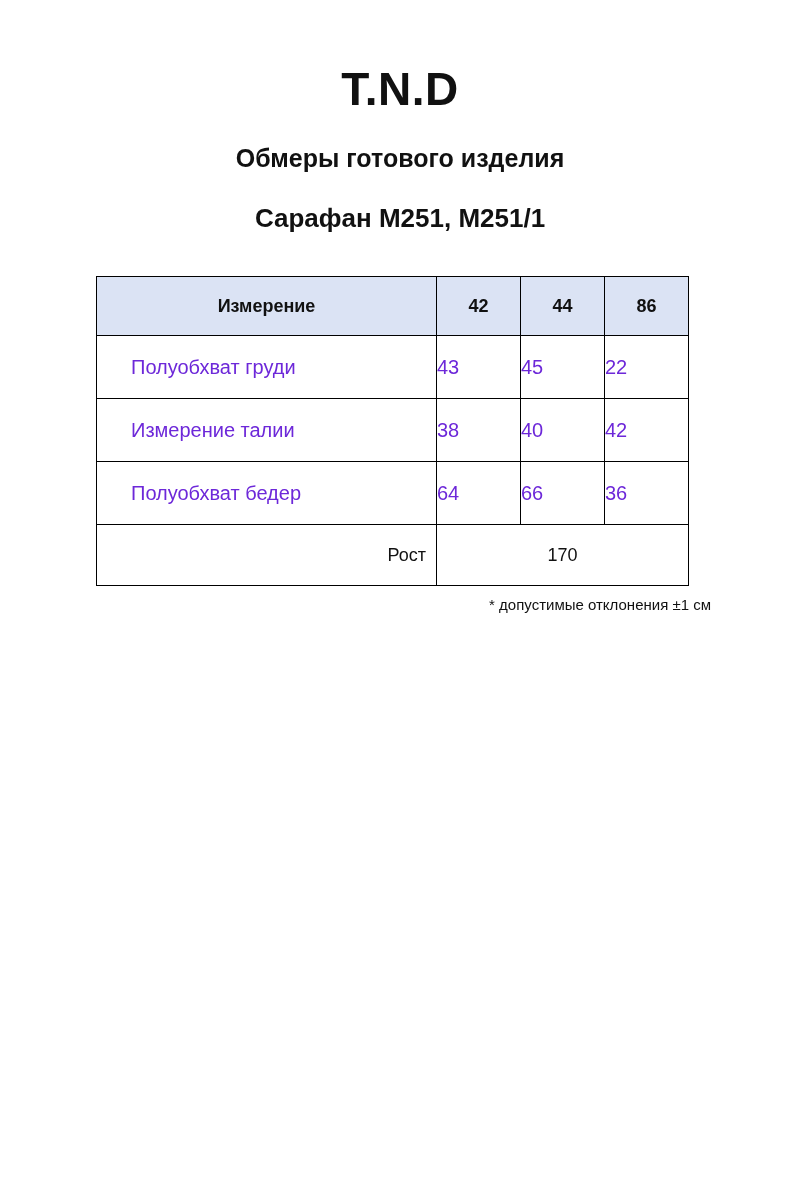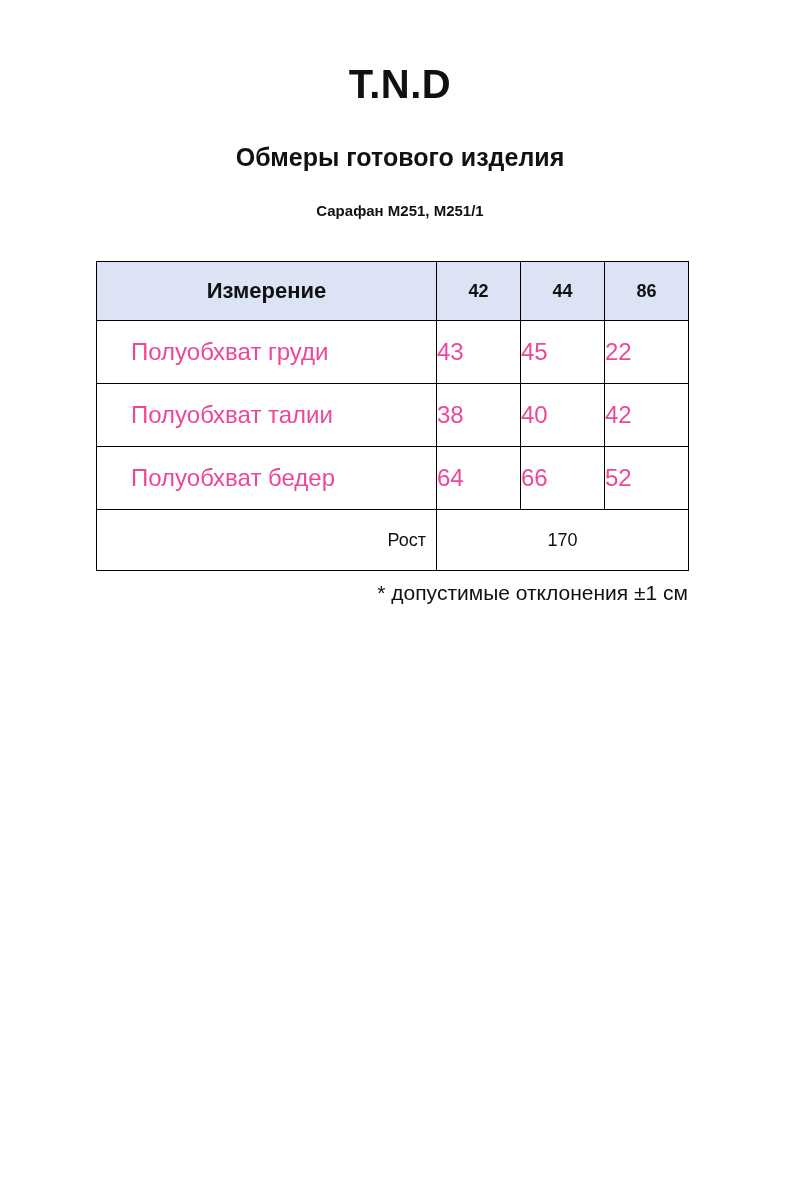"T.N.D" .brand { font-size: 40px -> 46px }
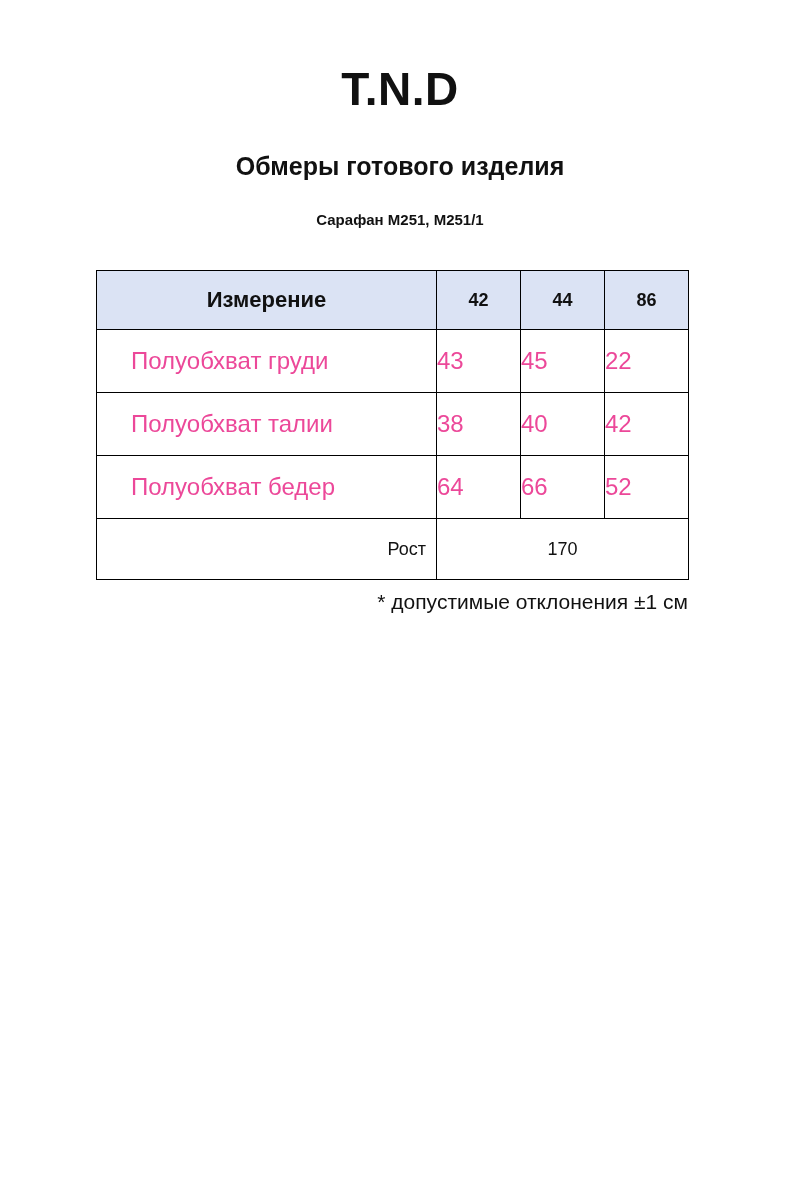"Обмеры готового изделия" .doc-title { margin-top: 36px -> 28px }
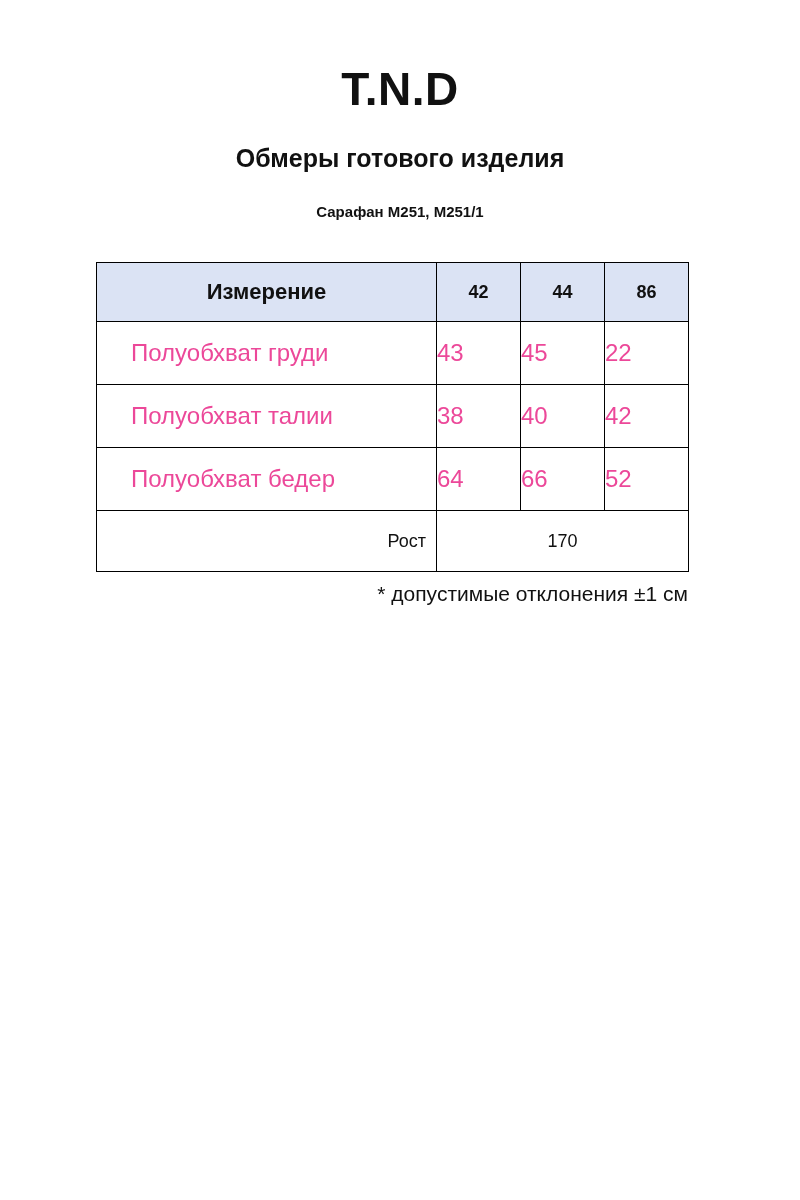"Сарафан M251, M251/1" .doc-subtitle { font-size: 15px -> 26px }
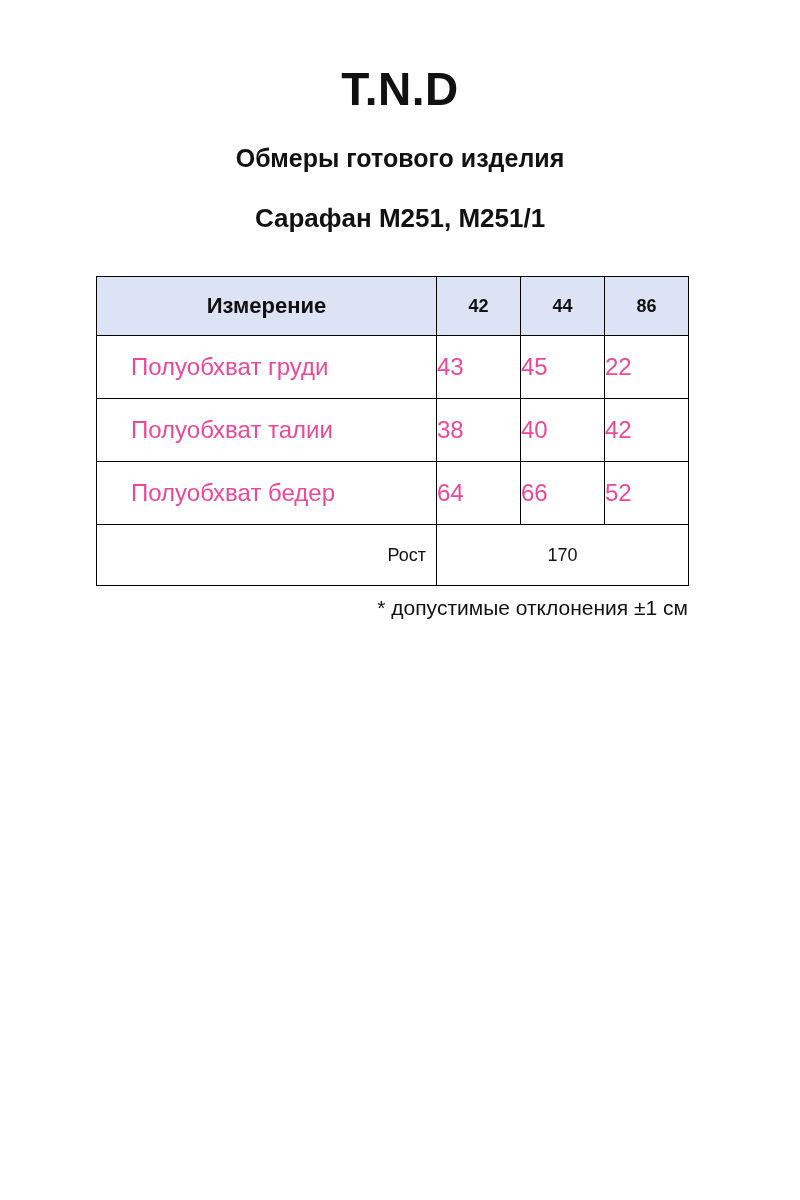"Измерение" .head-row th.name-col { font-size: 22px -> 18px }
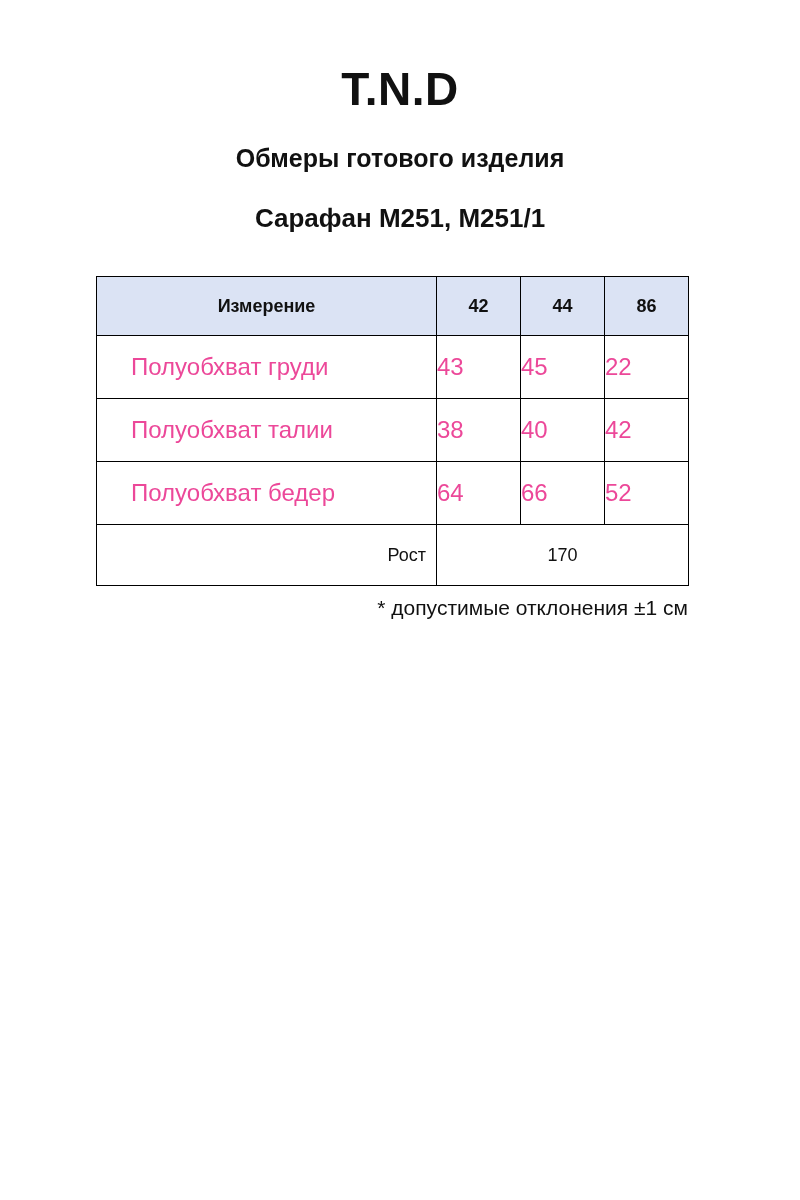"Полуобхват груди" .data-row td { color: #ec4899 -> #6d28d9; font-size: 24px -> 20px }
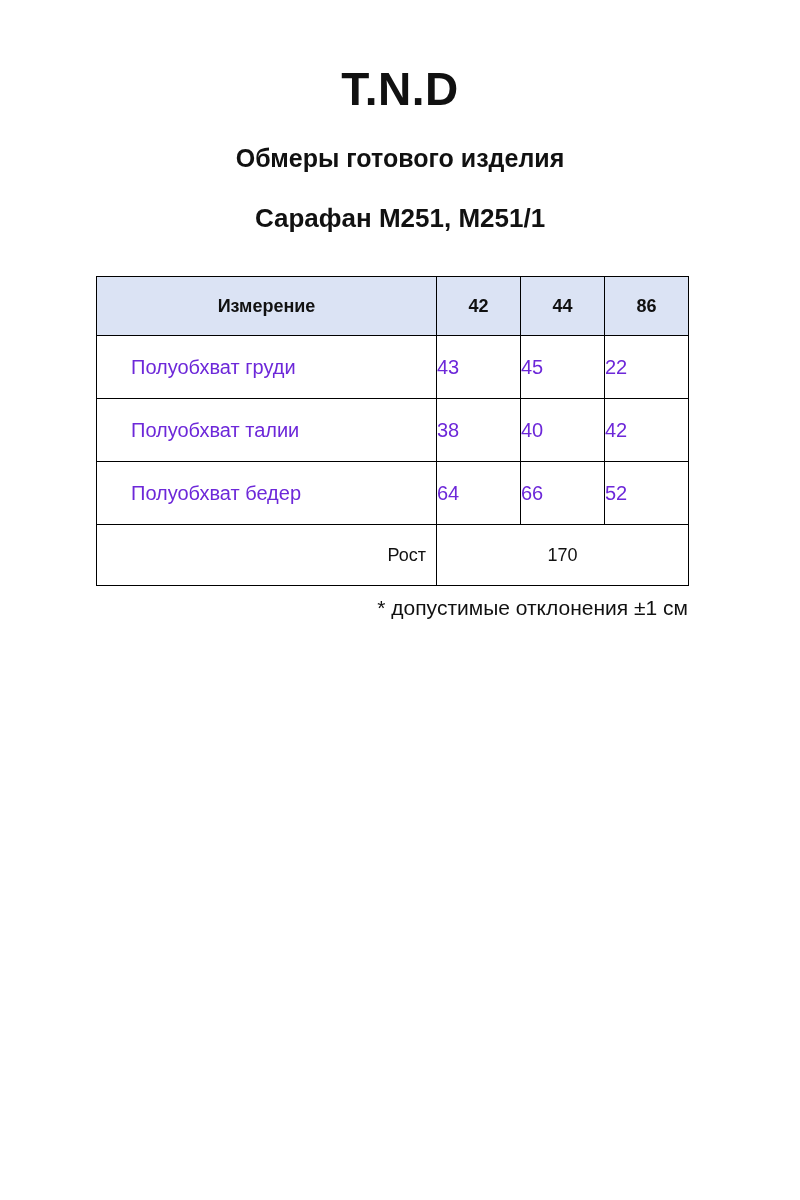"Полуобхват талии" td.name-col { text: Полуобхват -> Измерение }
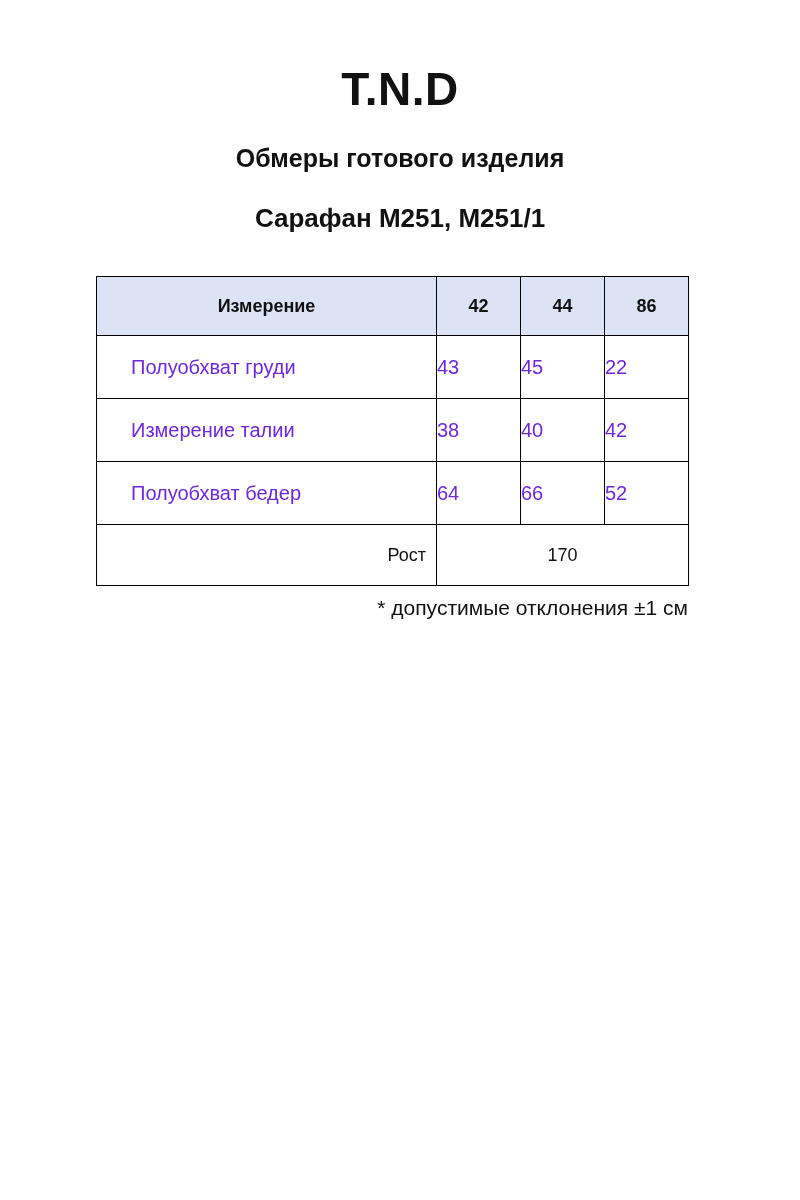"52" td.val-col { text: 52 -> 36 }
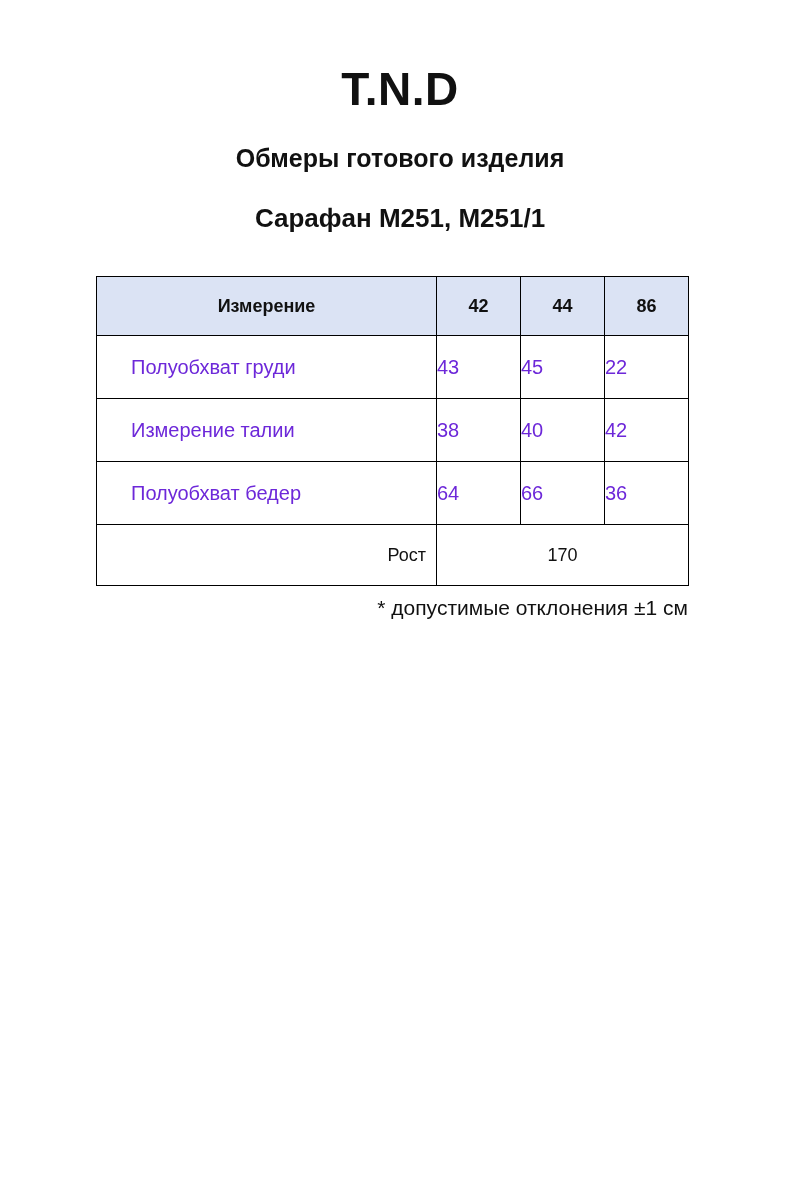"* допустимые отклонения ±1 см" .note { font-size: 21px -> 15px; padding-right: 112px -> 89px }
